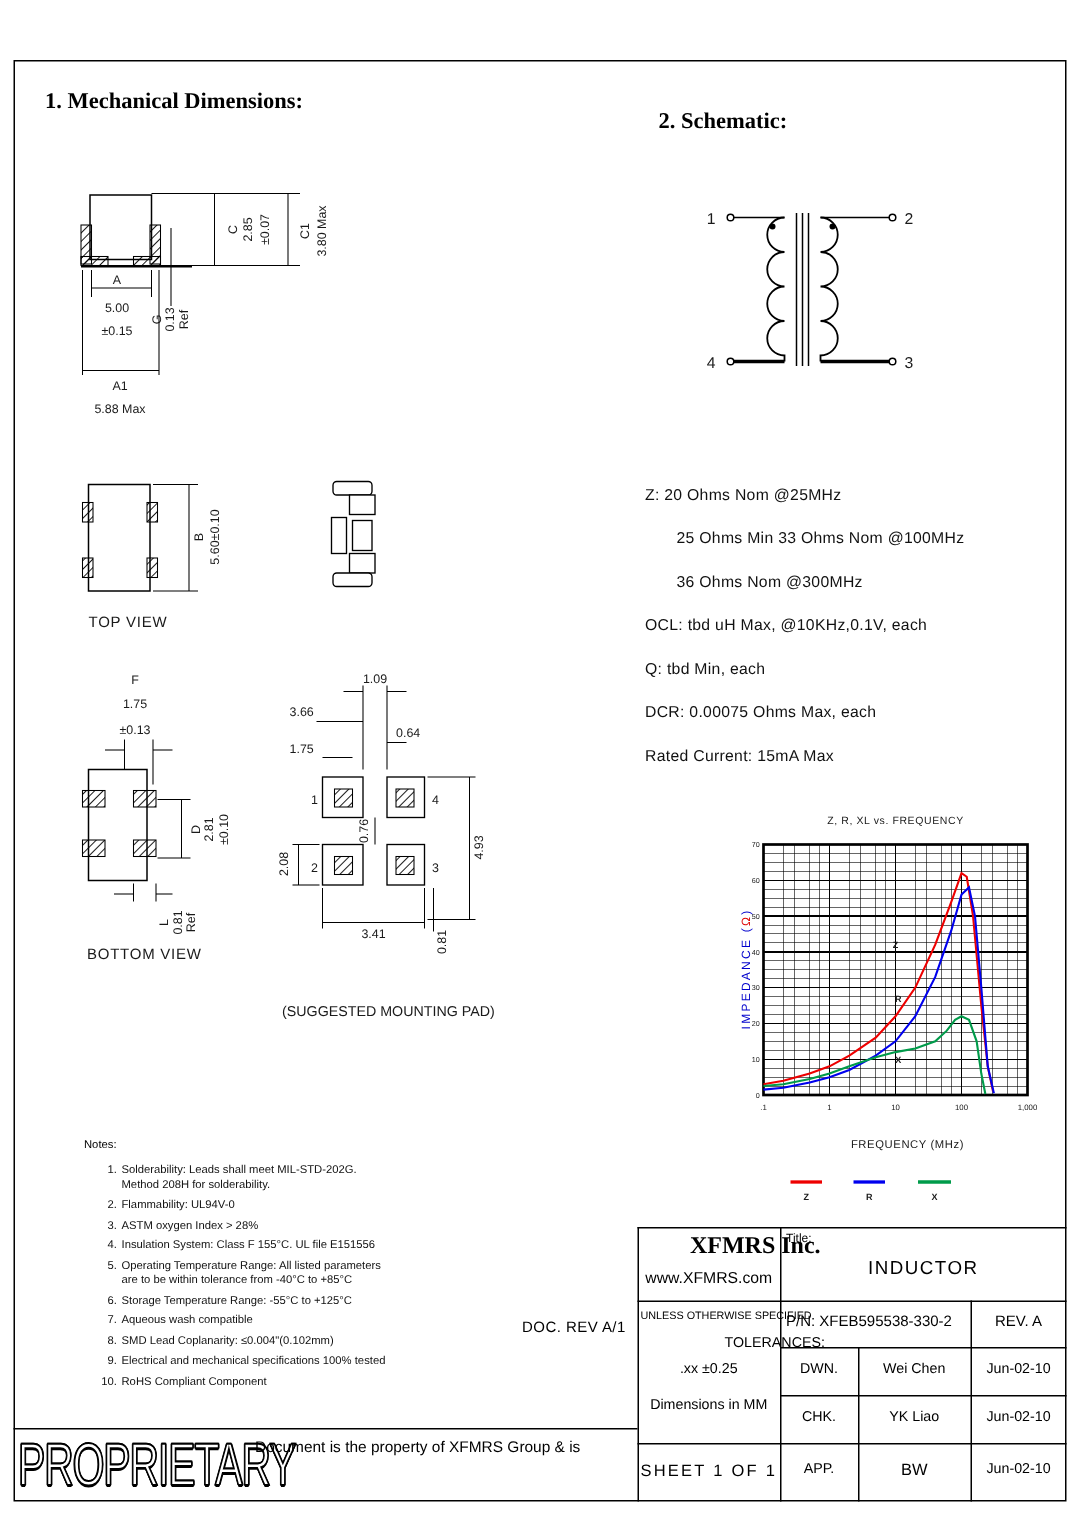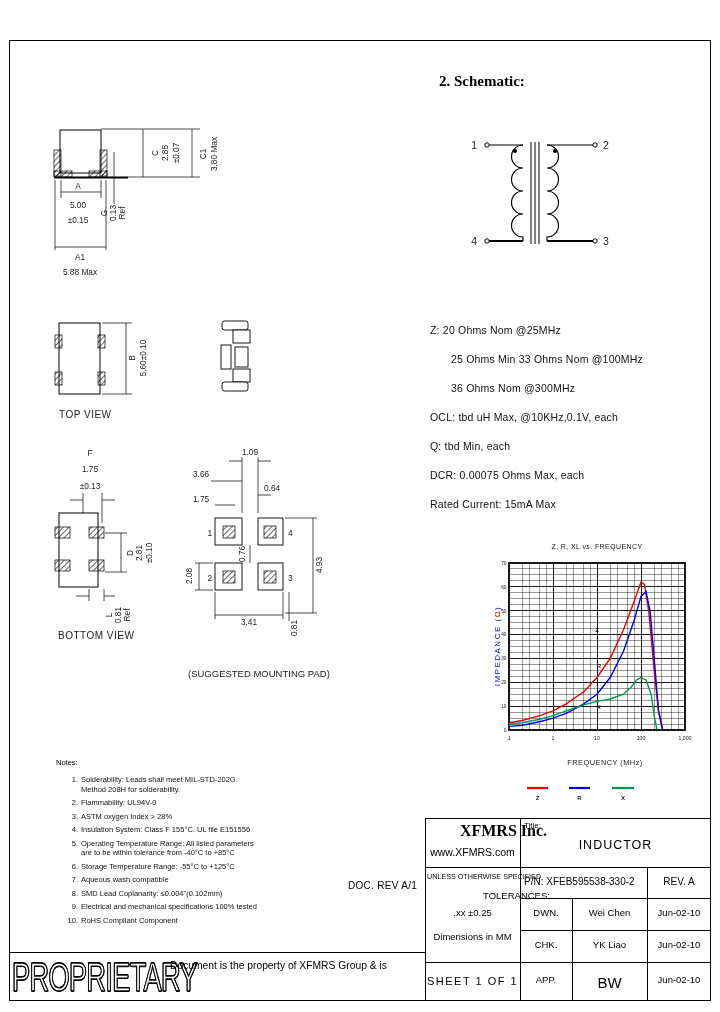"1. Mechanical Dimensions:" div.abs { html: none -> <div>1. Mechanical Dimensions:</div> }
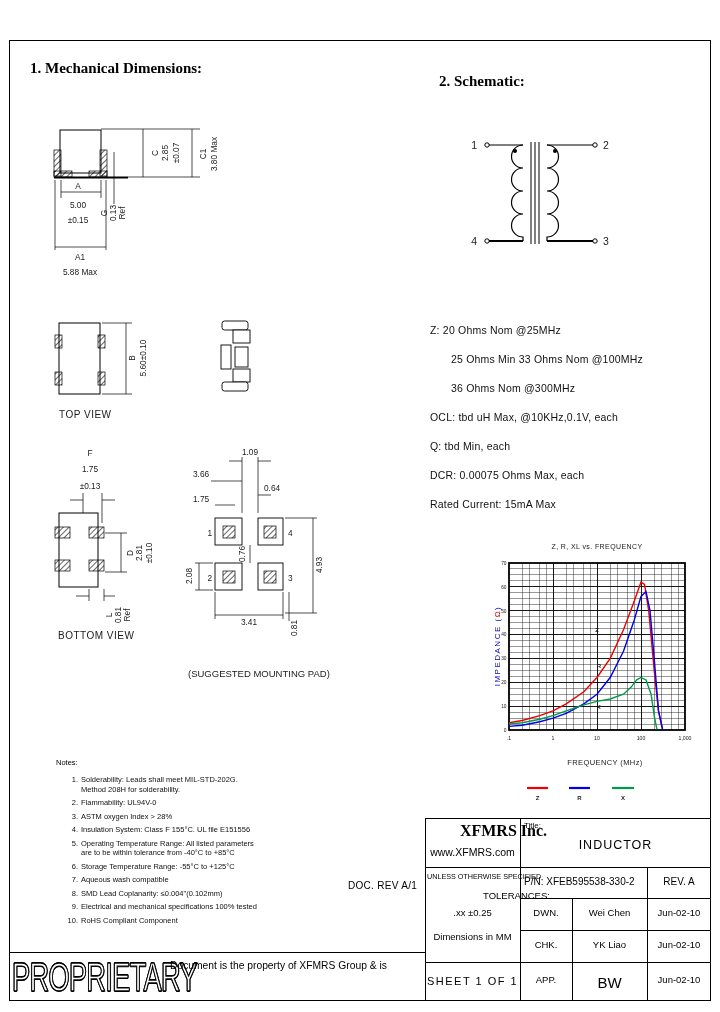"BW" div.tb-text { font-size: 15px -> 11px }
